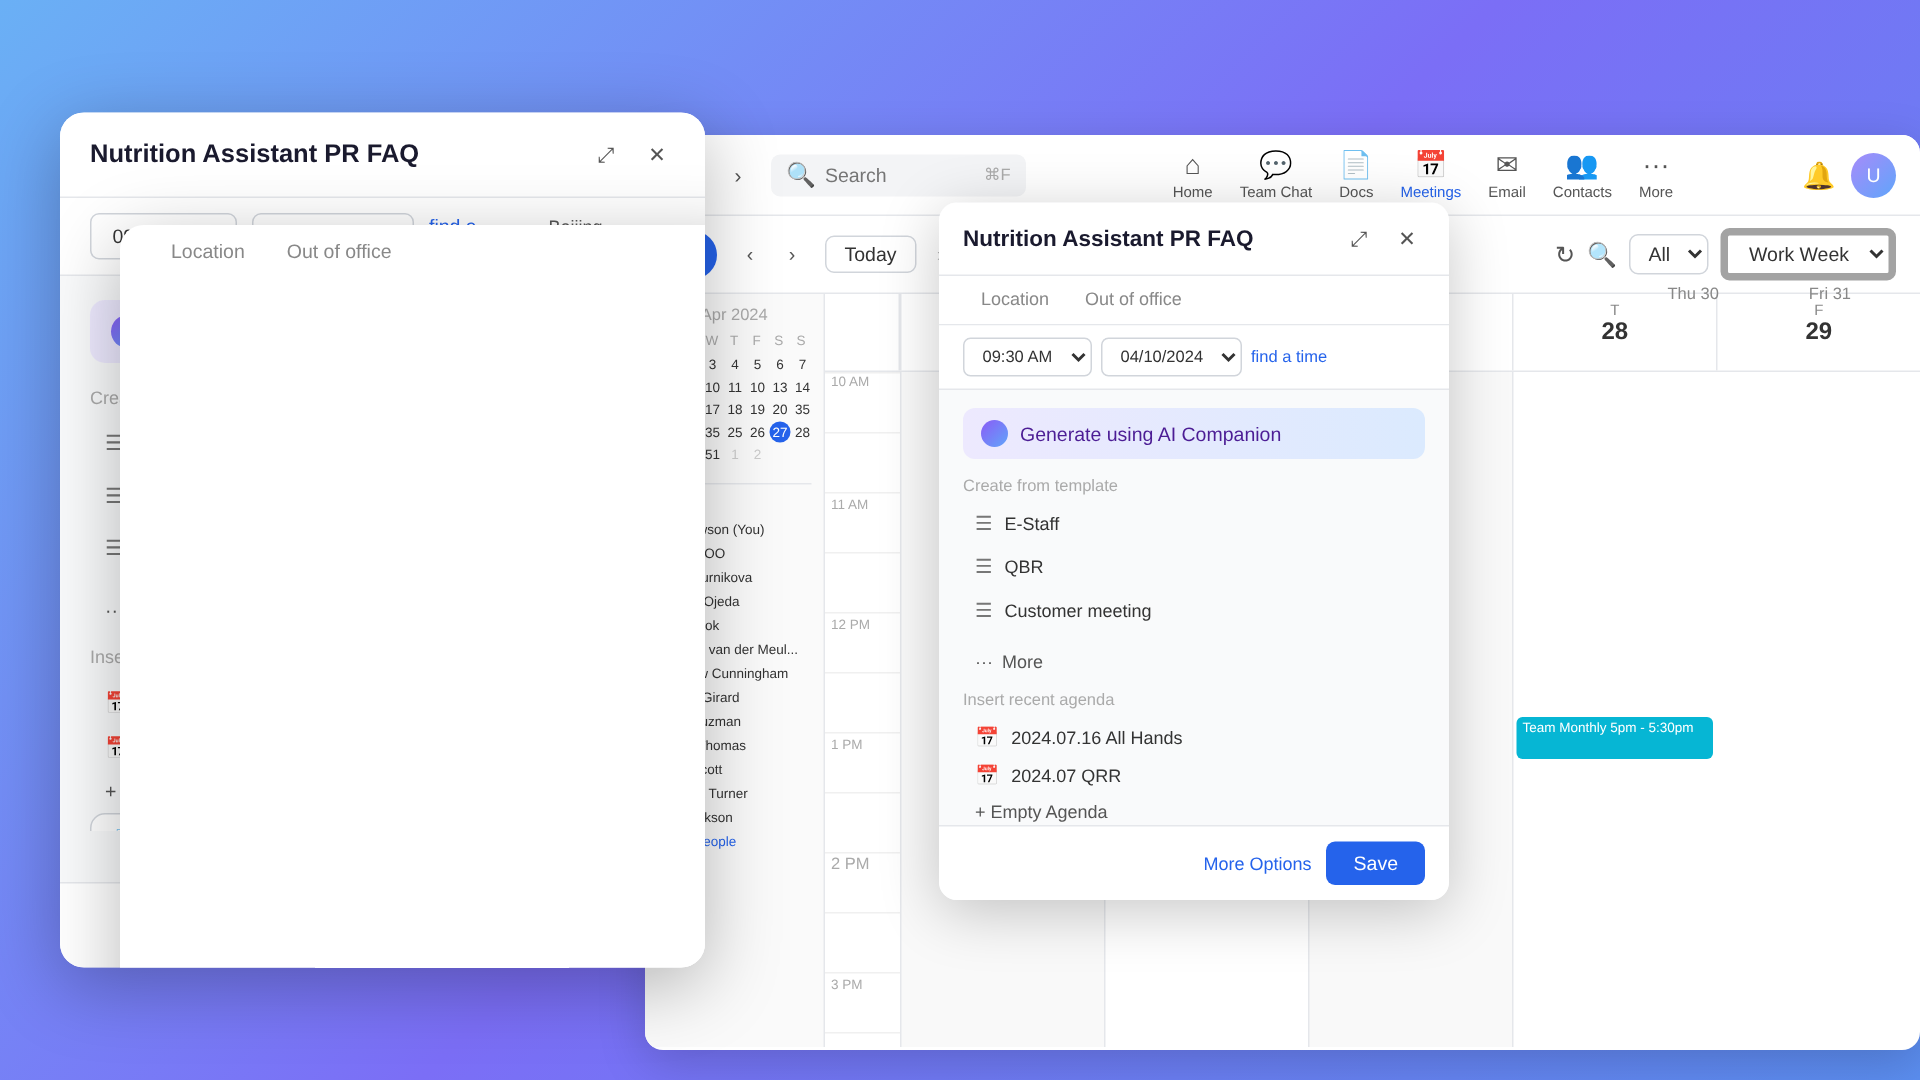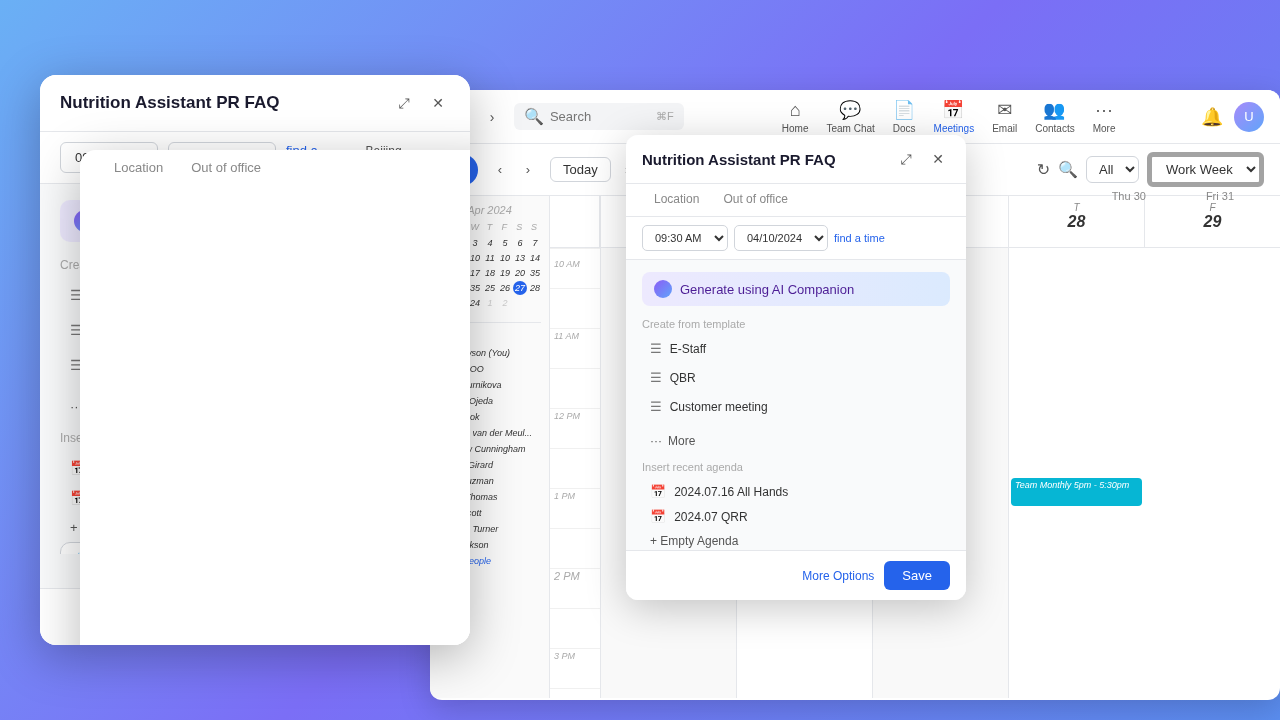"Apr 2024" div.cal-grid { font-style: italic -> none }
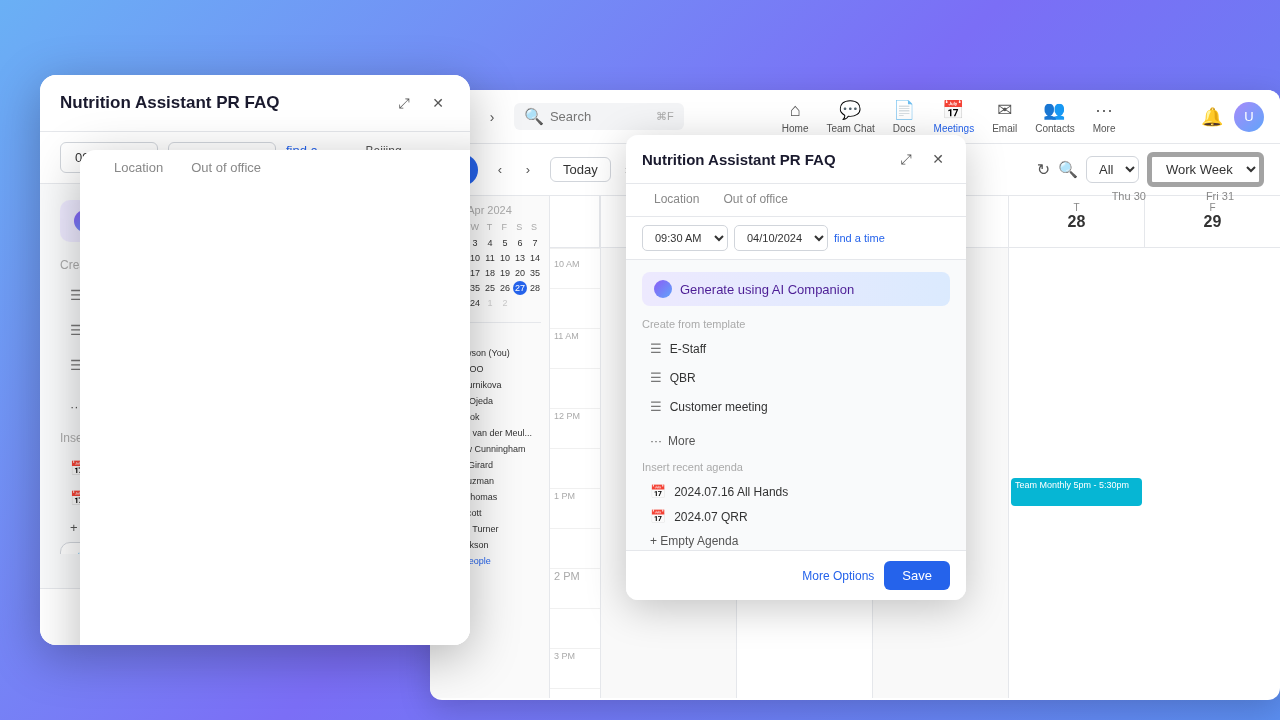"10 AM" div { padding: 10px 4px -> 0 4px }
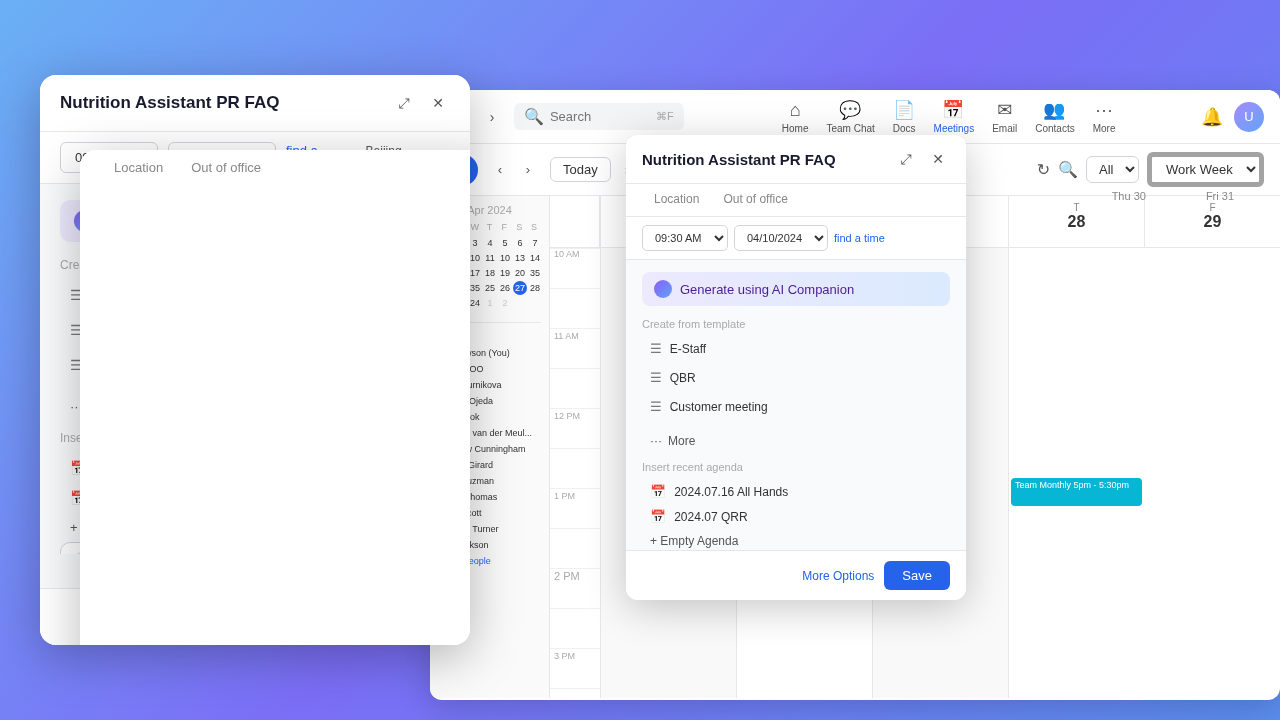"24" div.cal-mini-day { text: 24 -> 51 }
